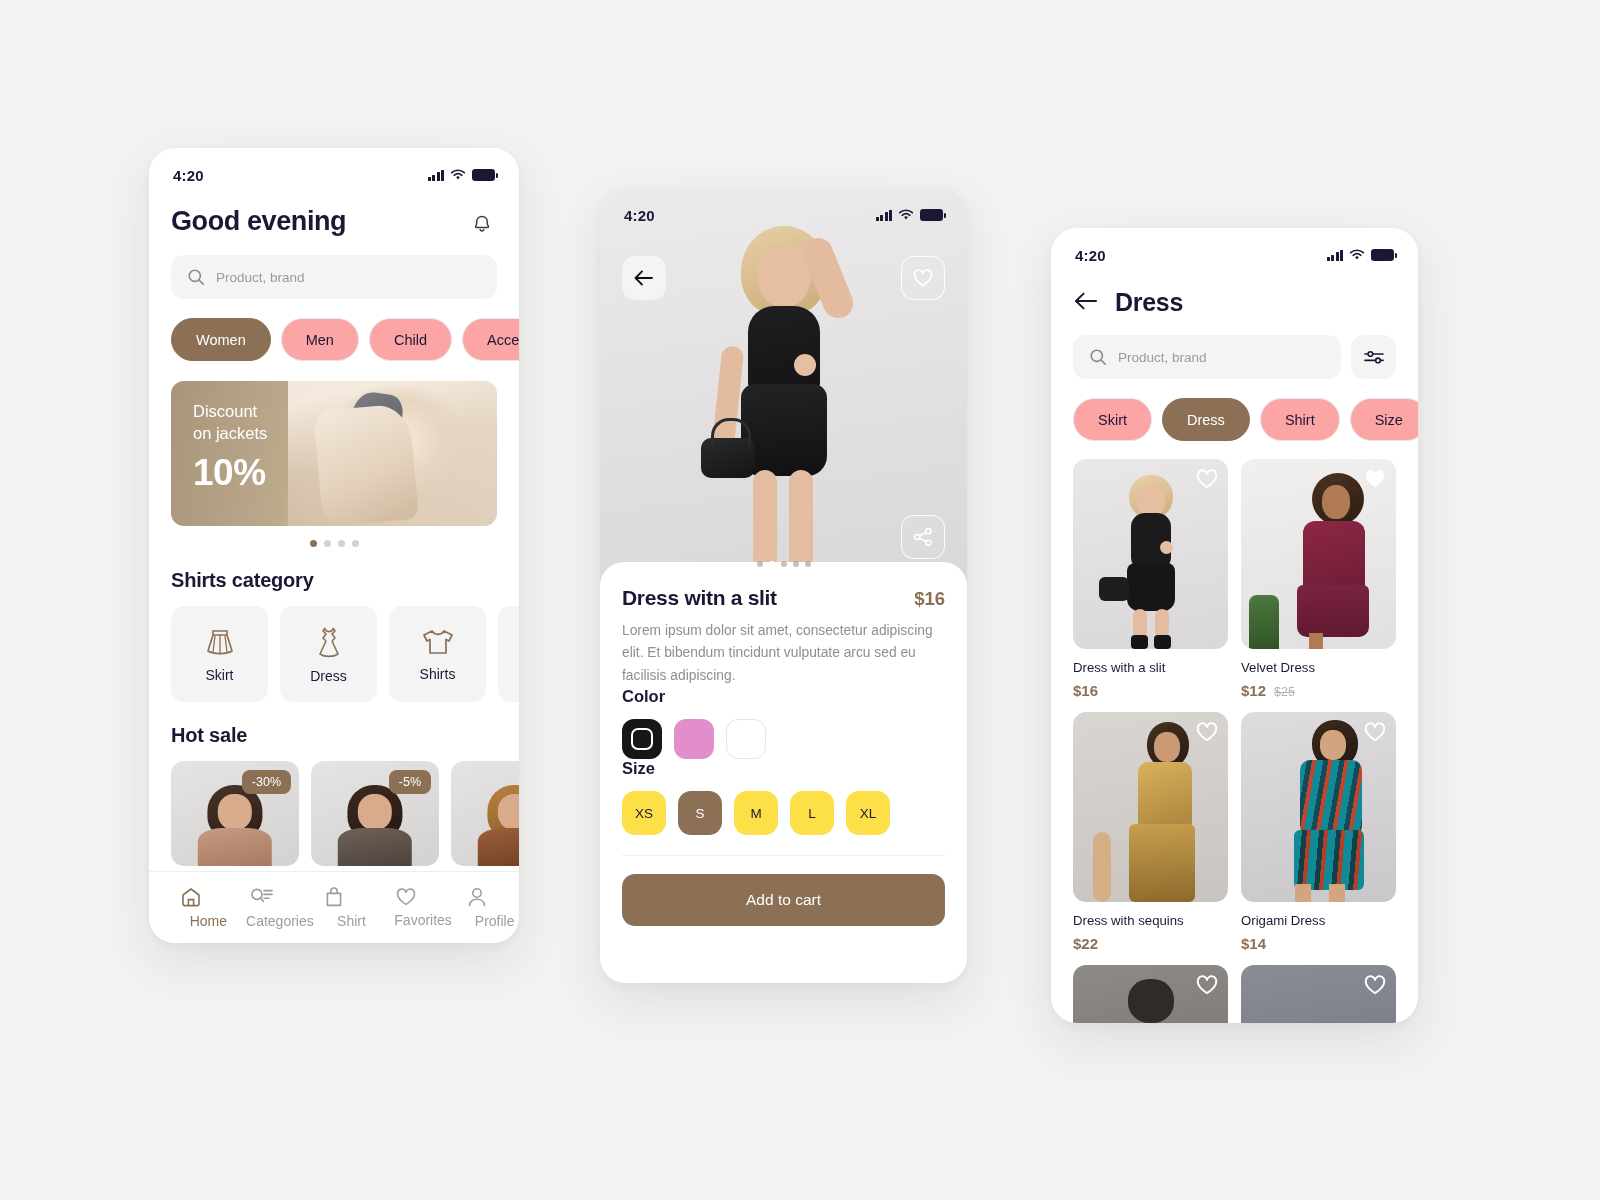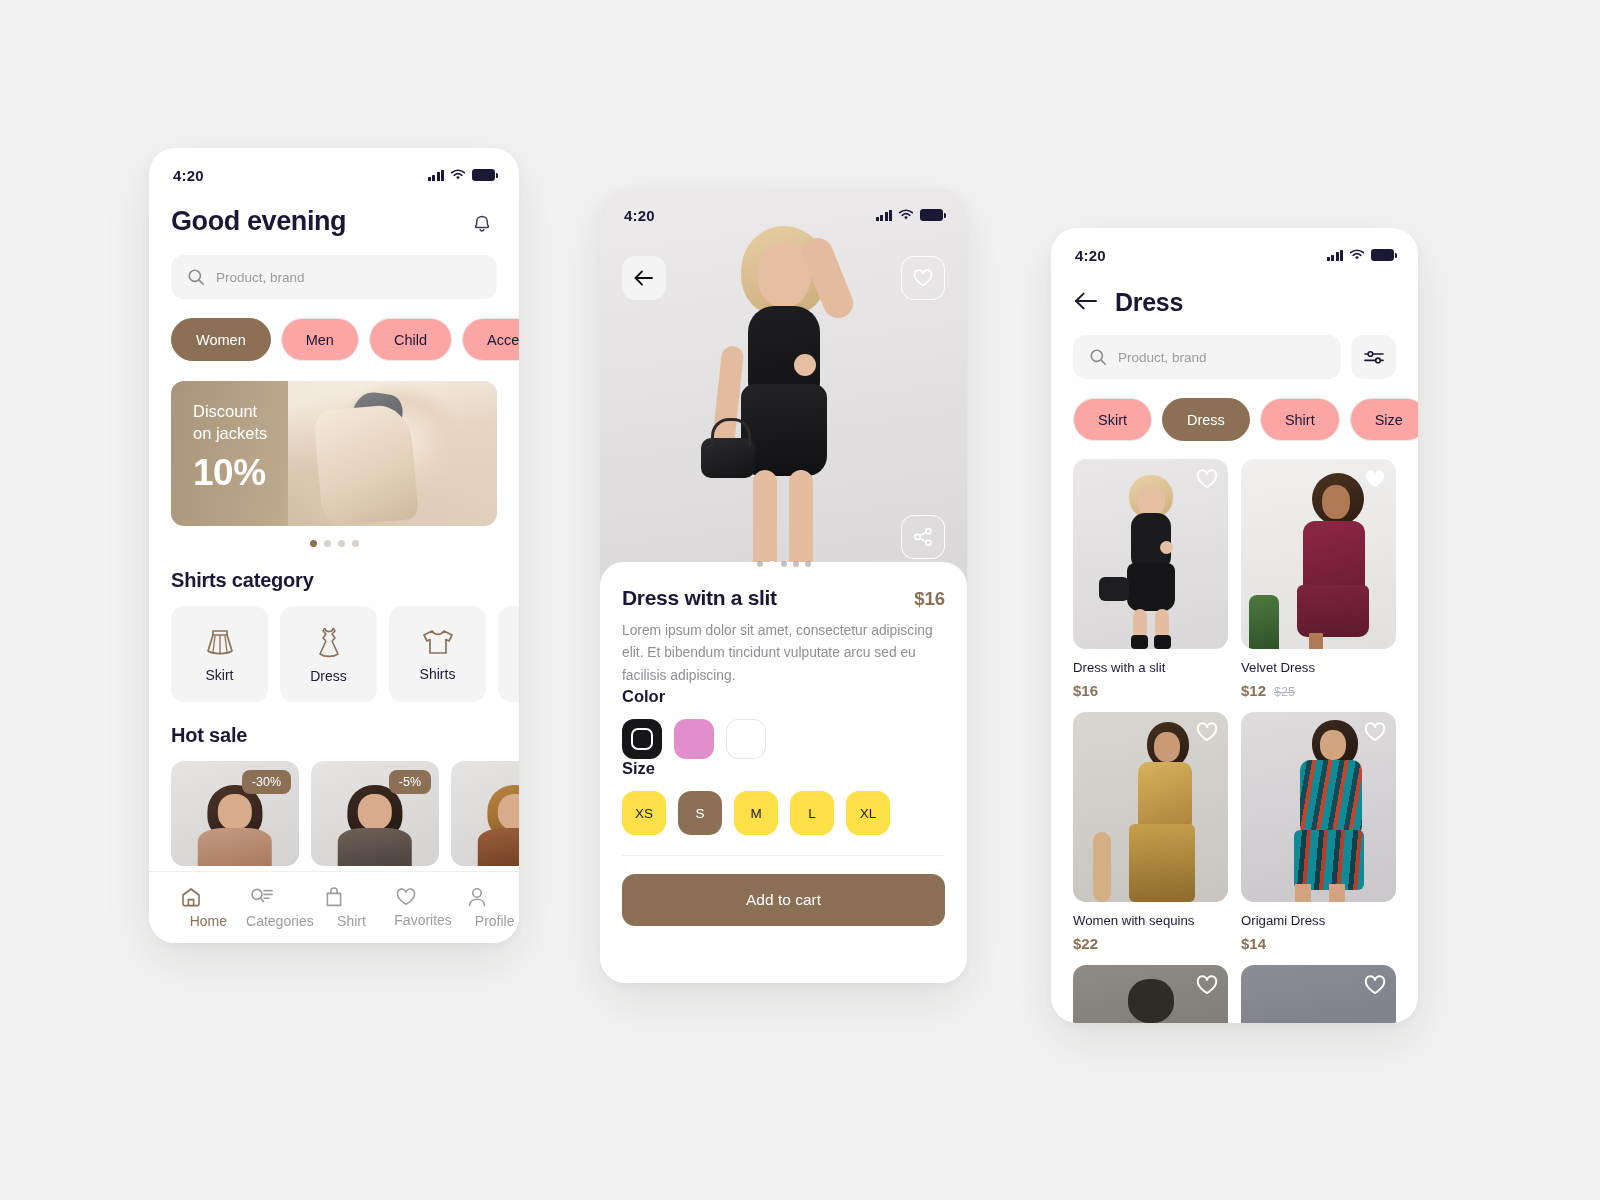"Women with sequins" div.pname { text: Women -> Dress }
